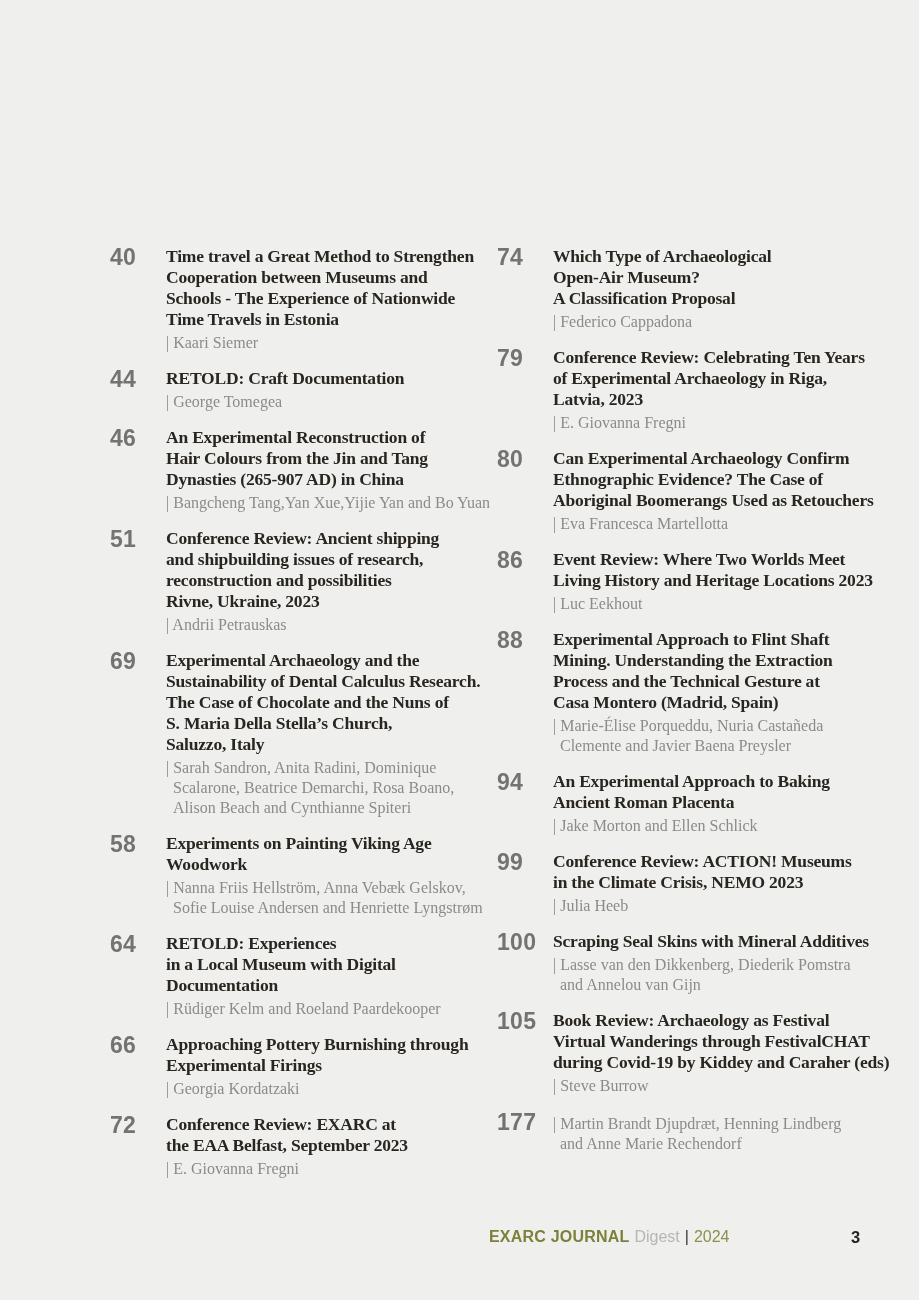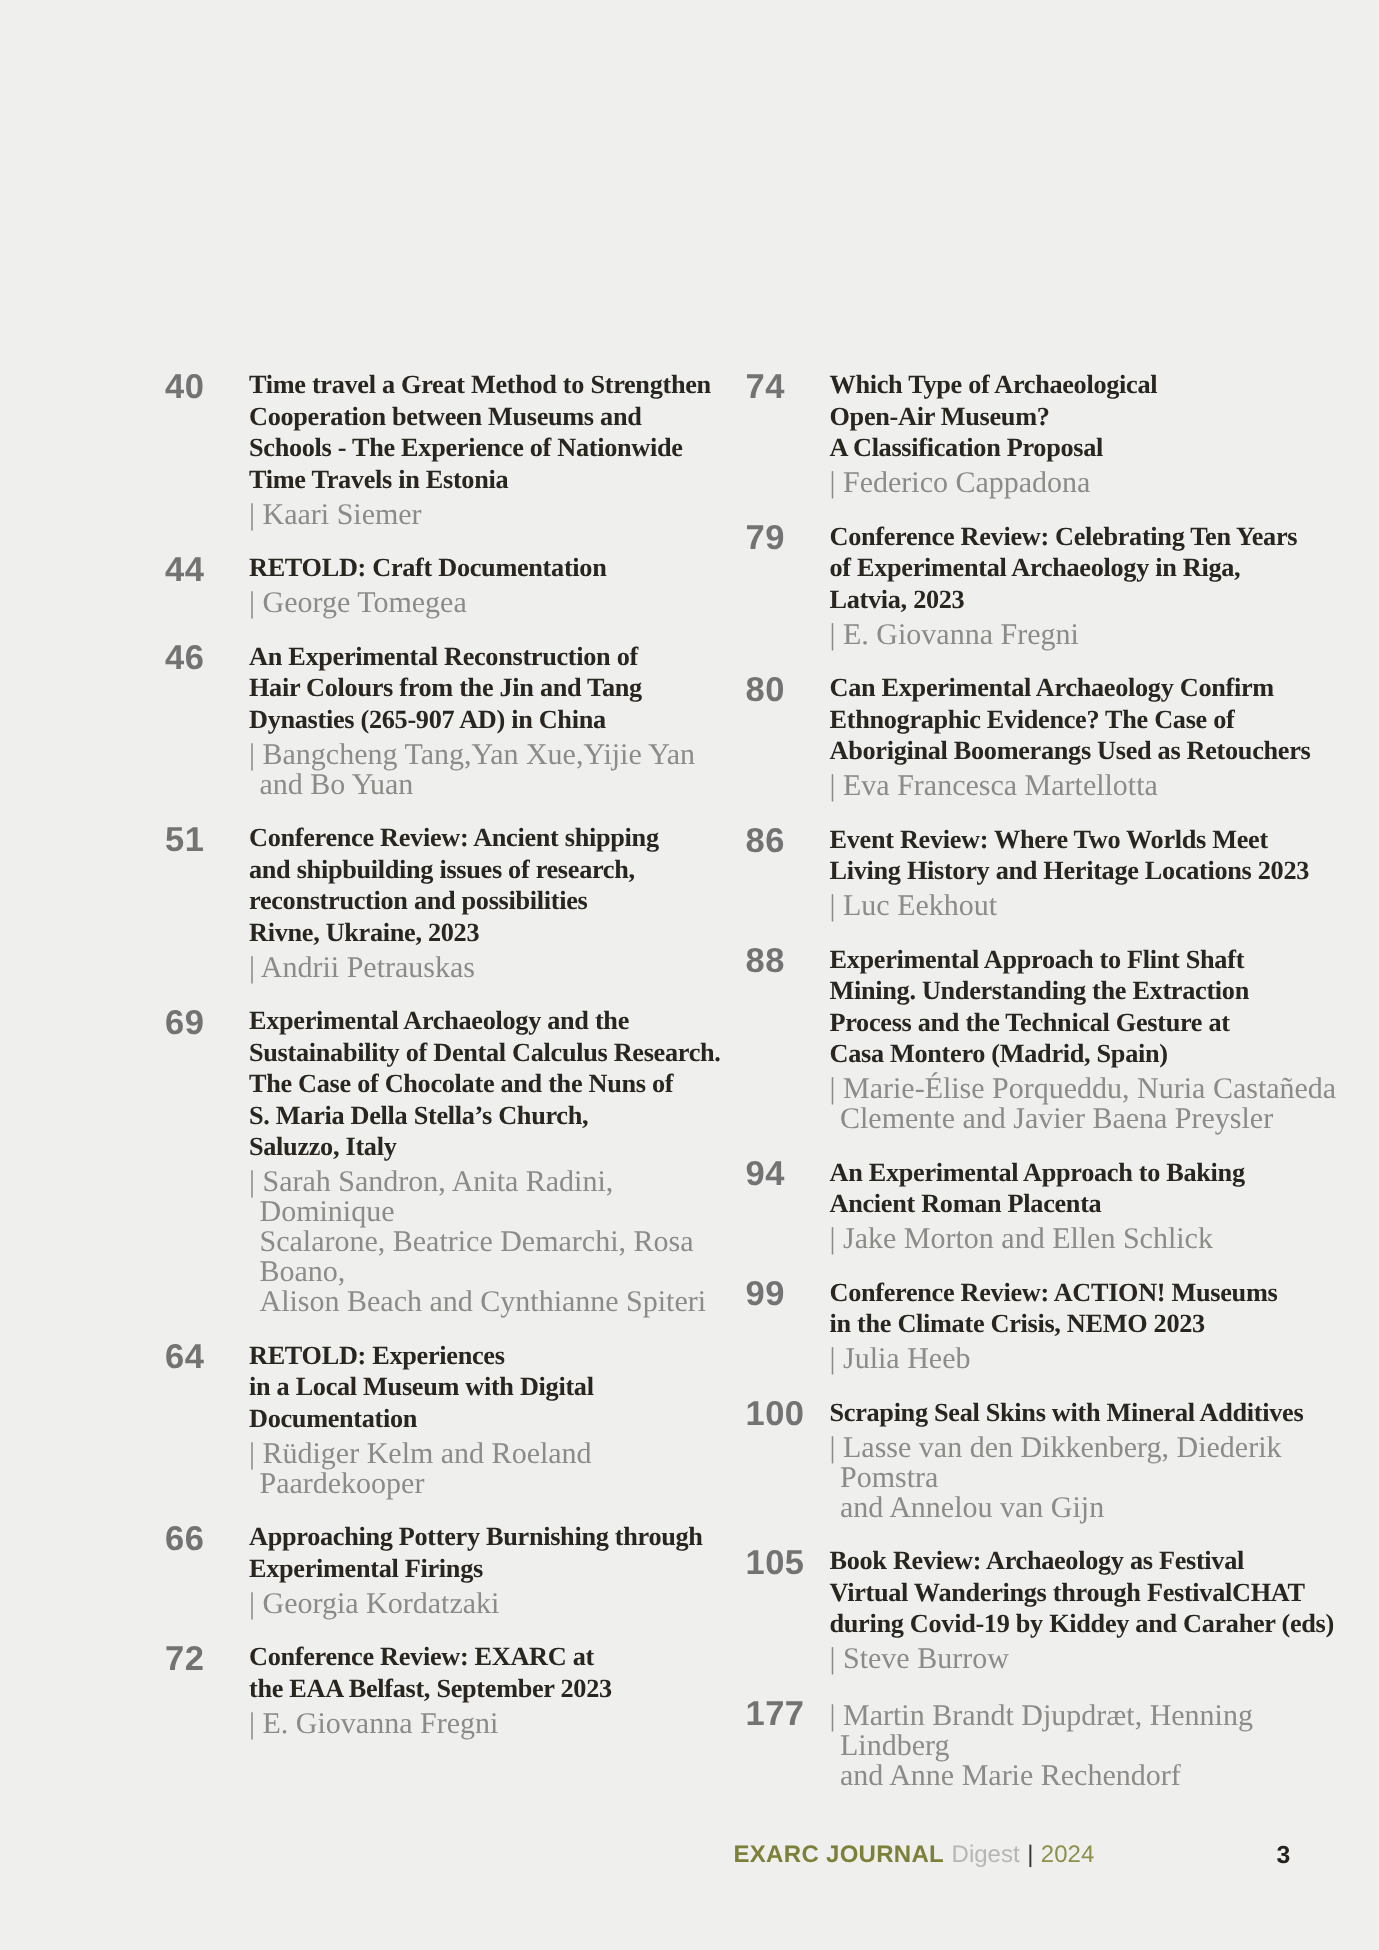"| Federico Cappadona" .entry-authors { font-size: 20px -> 16px }
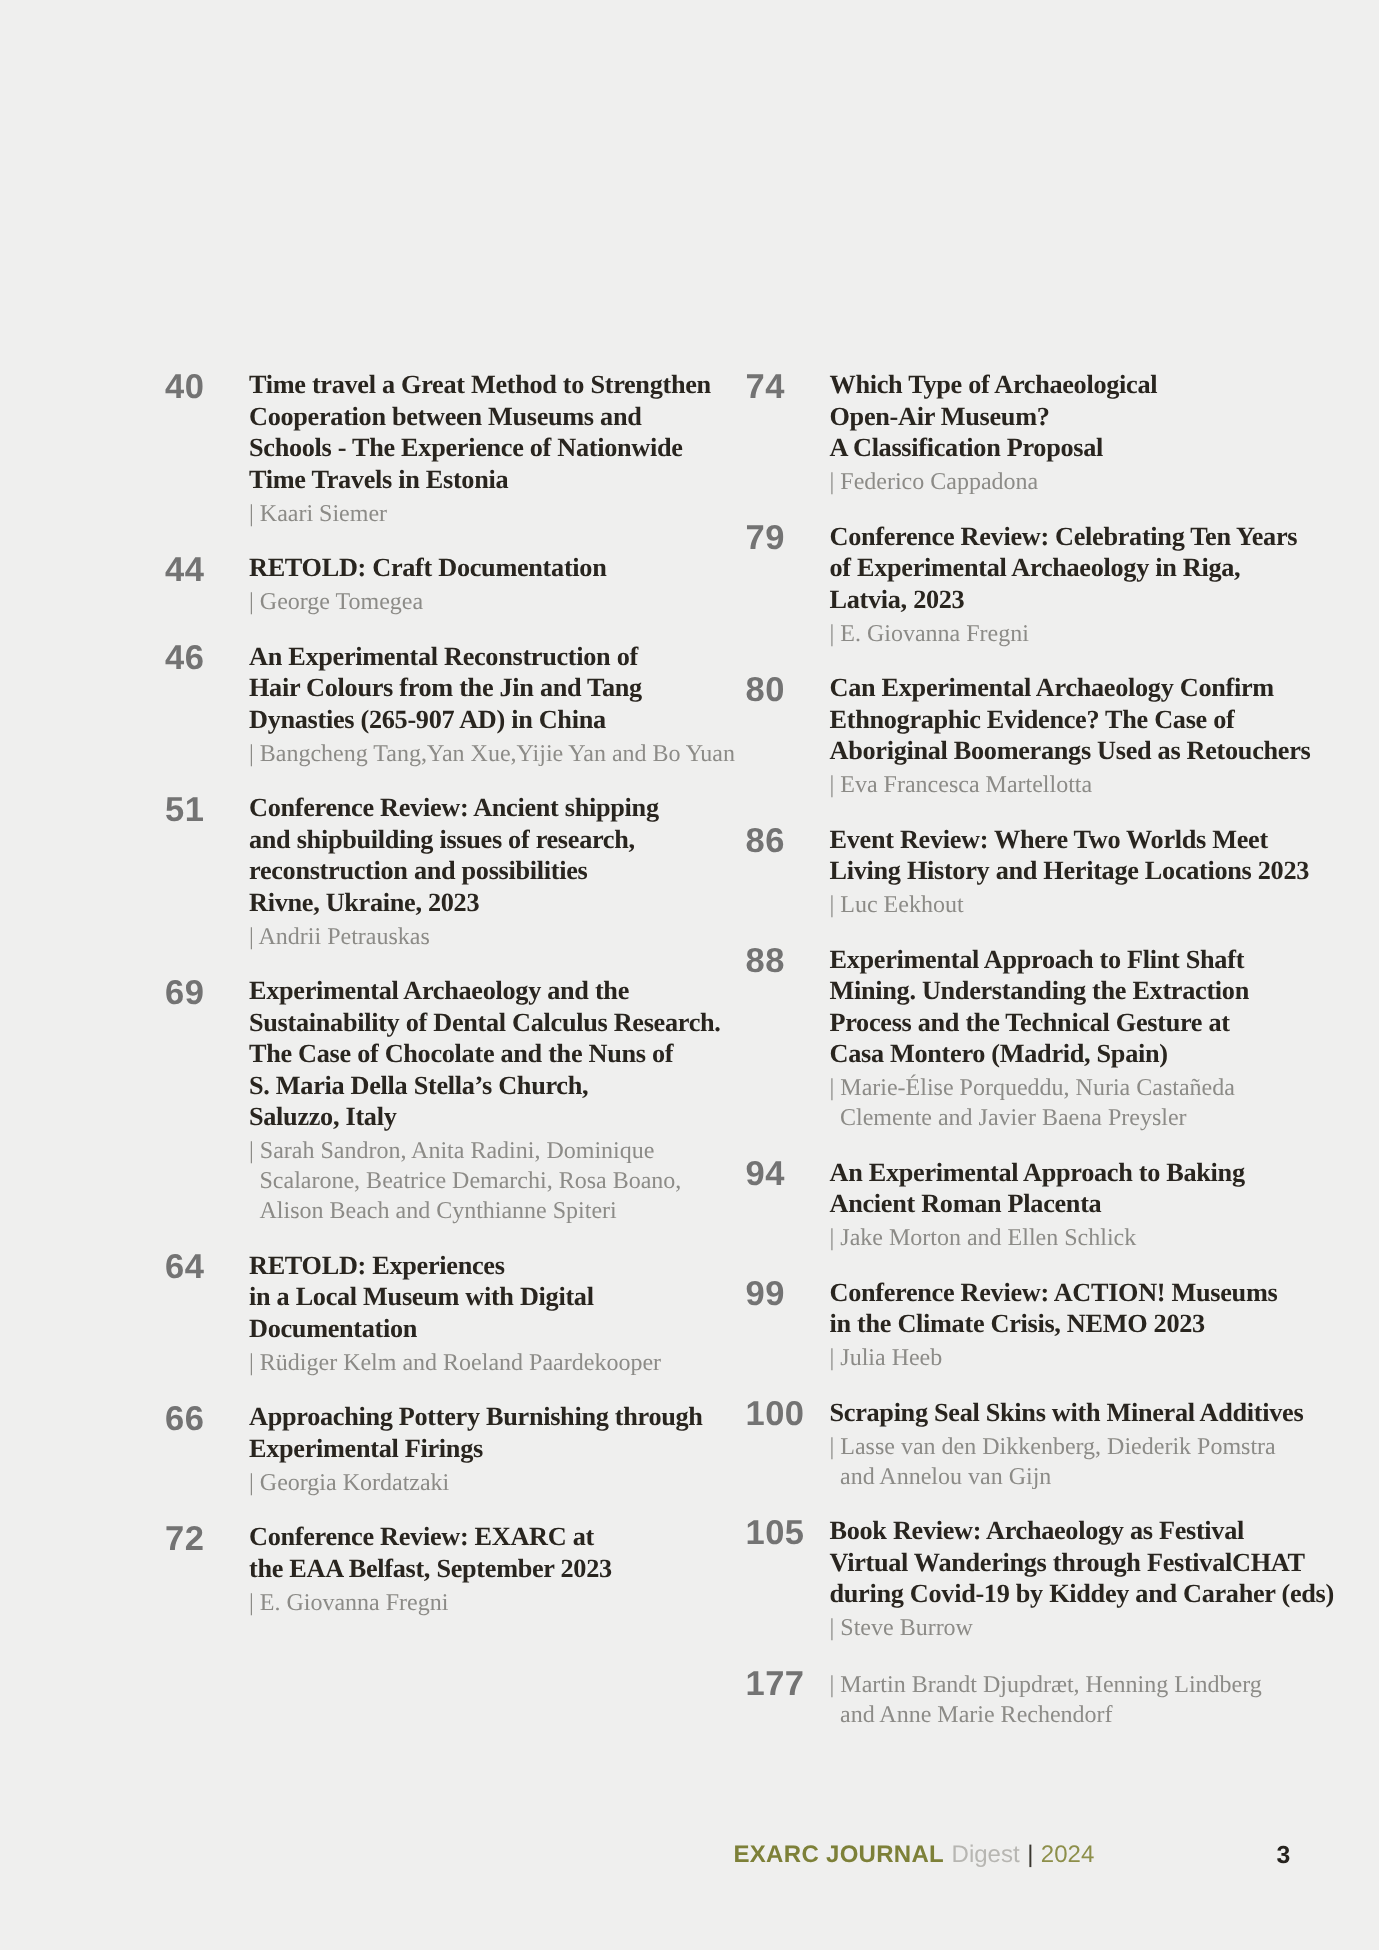"58" div.entry { html: none -> <div> <div>58</div> <div> <div>Experiments on Painting Viking Age Woodwork</div> <div>| Nanna Friis Hellström, Anna Vebæk Gelskov, Sofie Louise Andersen and Henriette Lyngstrøm</div> </div> </div> }
